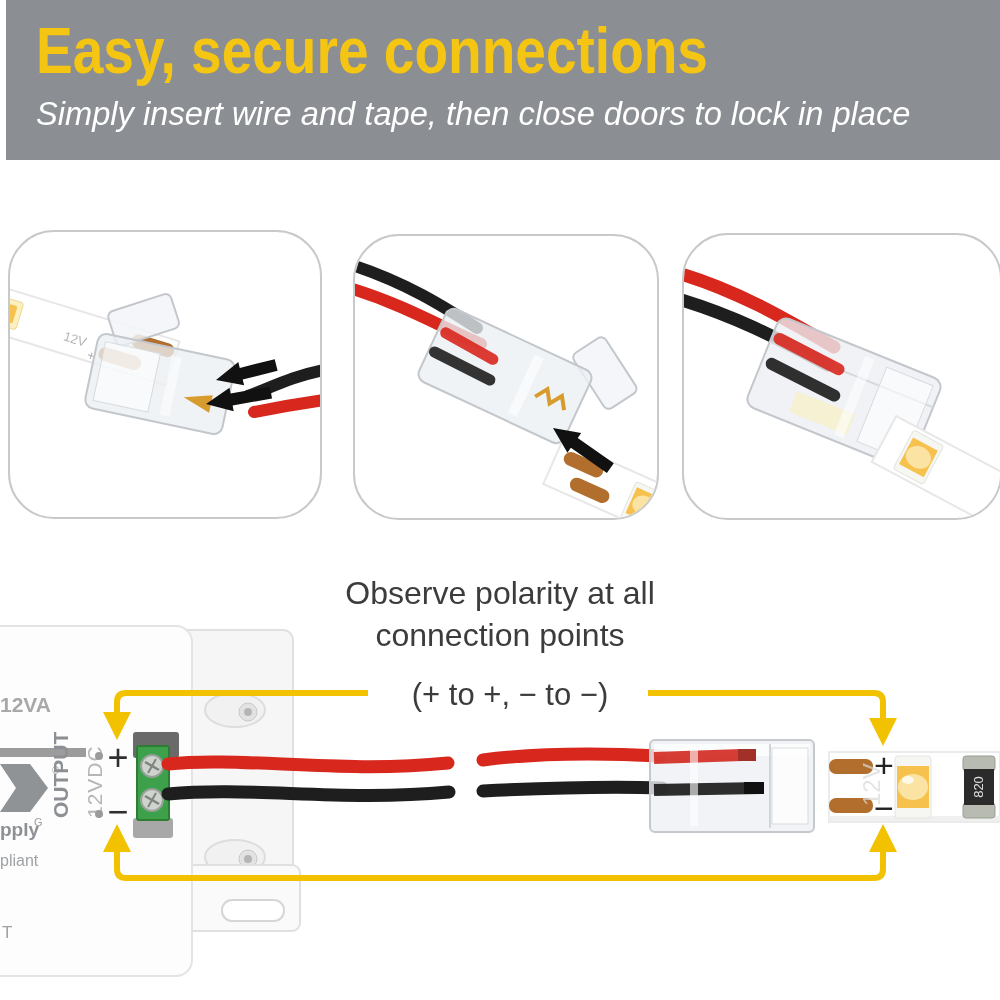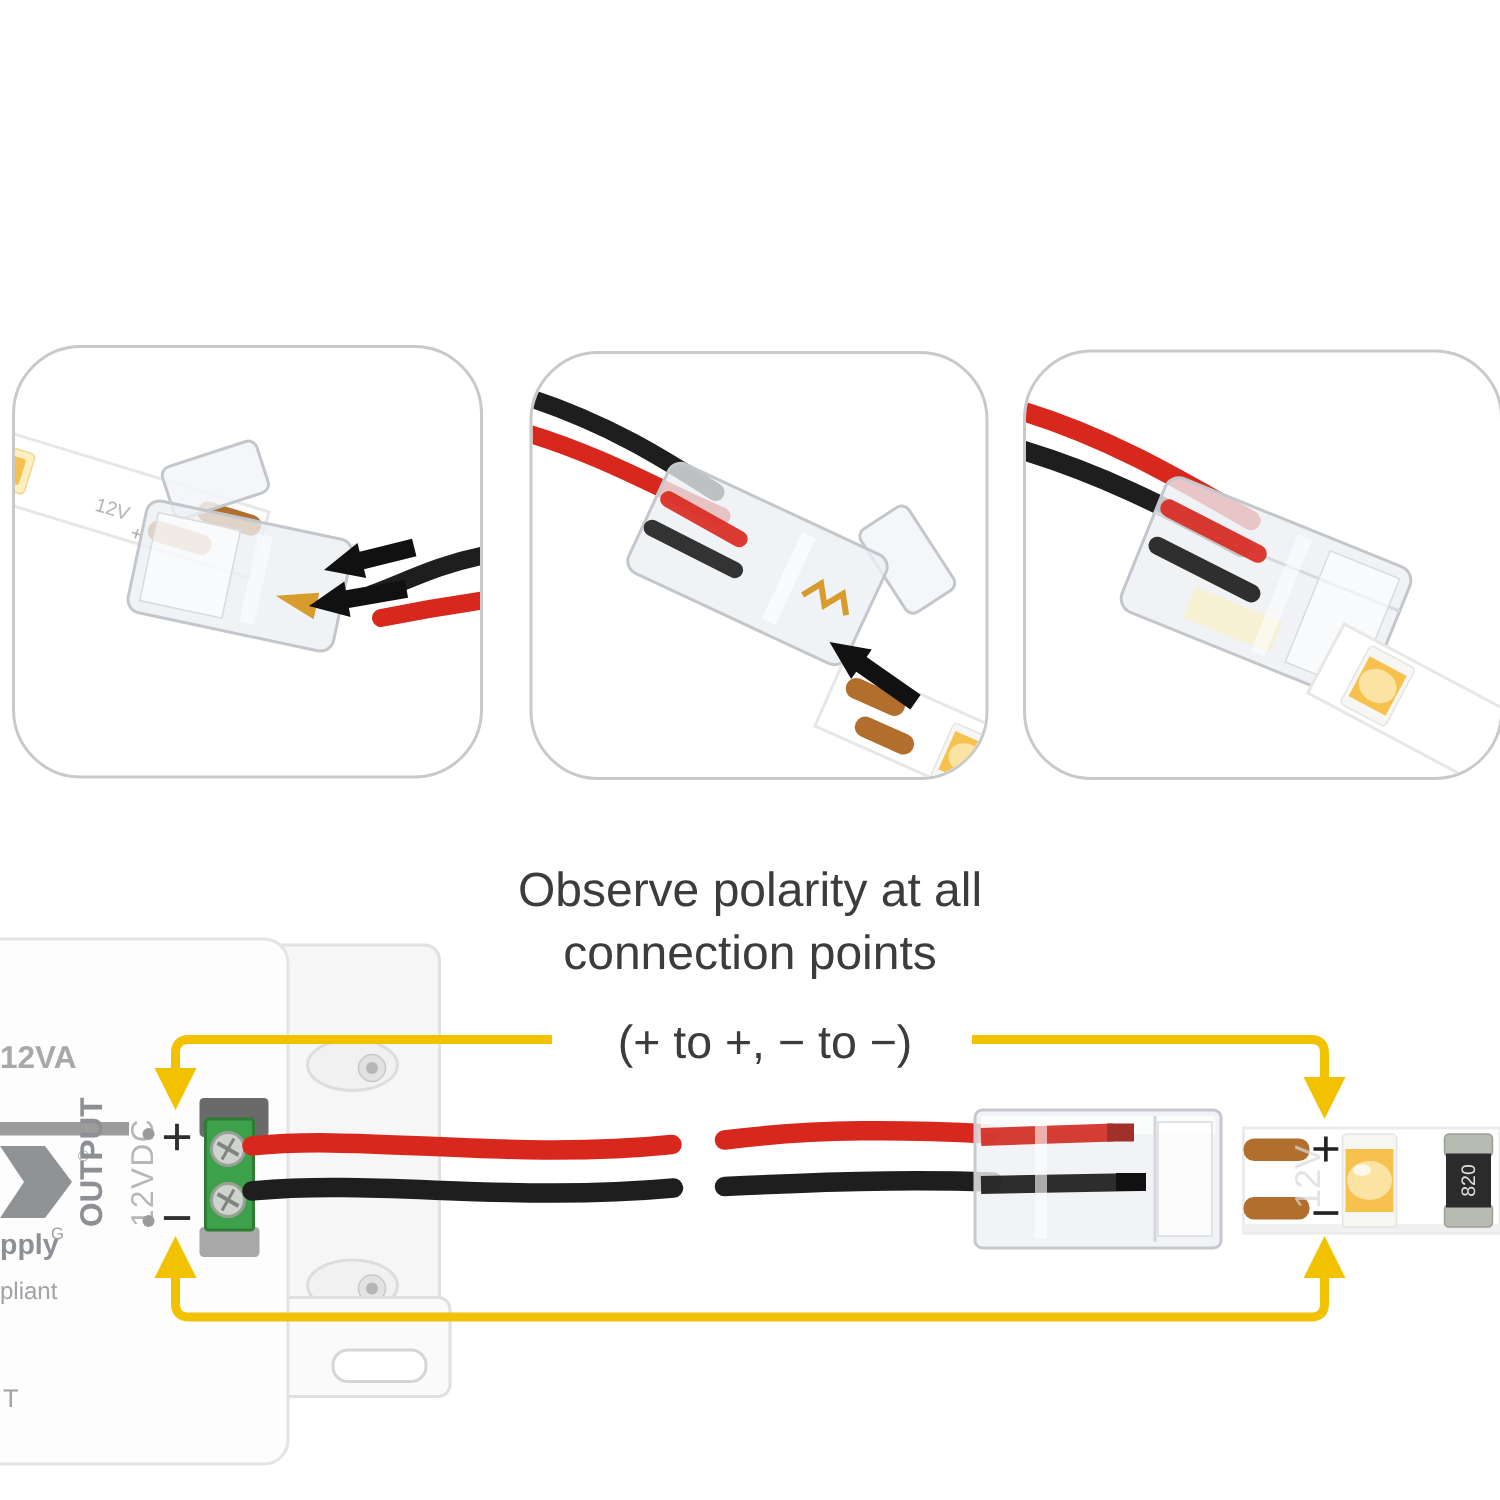"Easy, secure connections" div.header { html: none -> <div> <div>Easy, secure connections</div> <div>Simply insert wire and tape, then close doors to lock in place</div> </div> }
